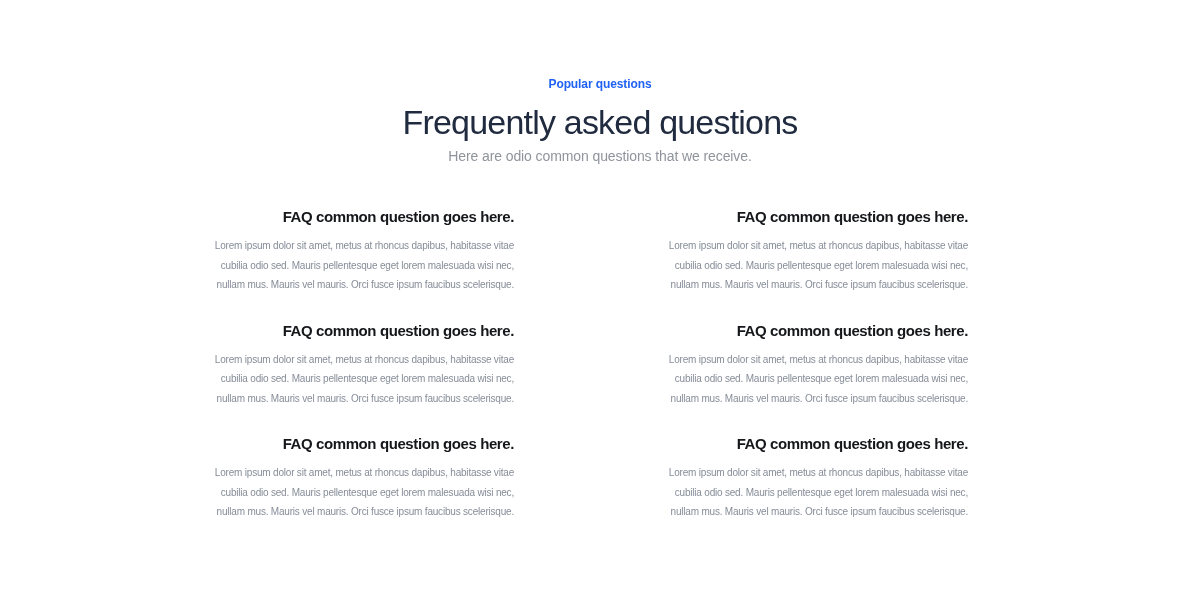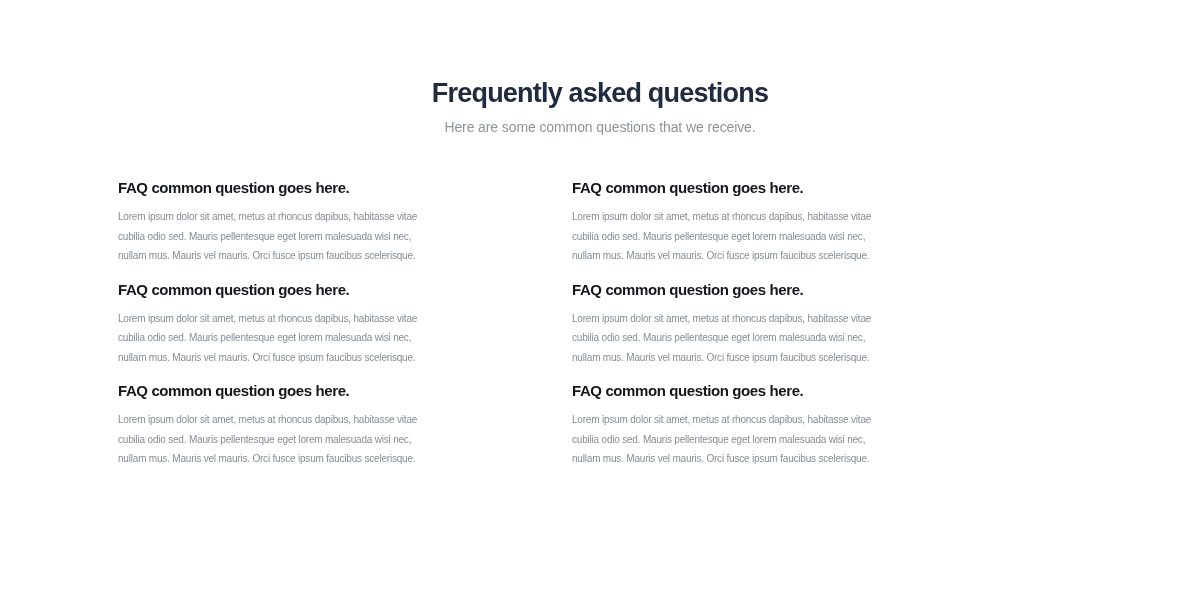"Popular questions" p.eyebrow { html: none -> <p>Popular questions</p> }
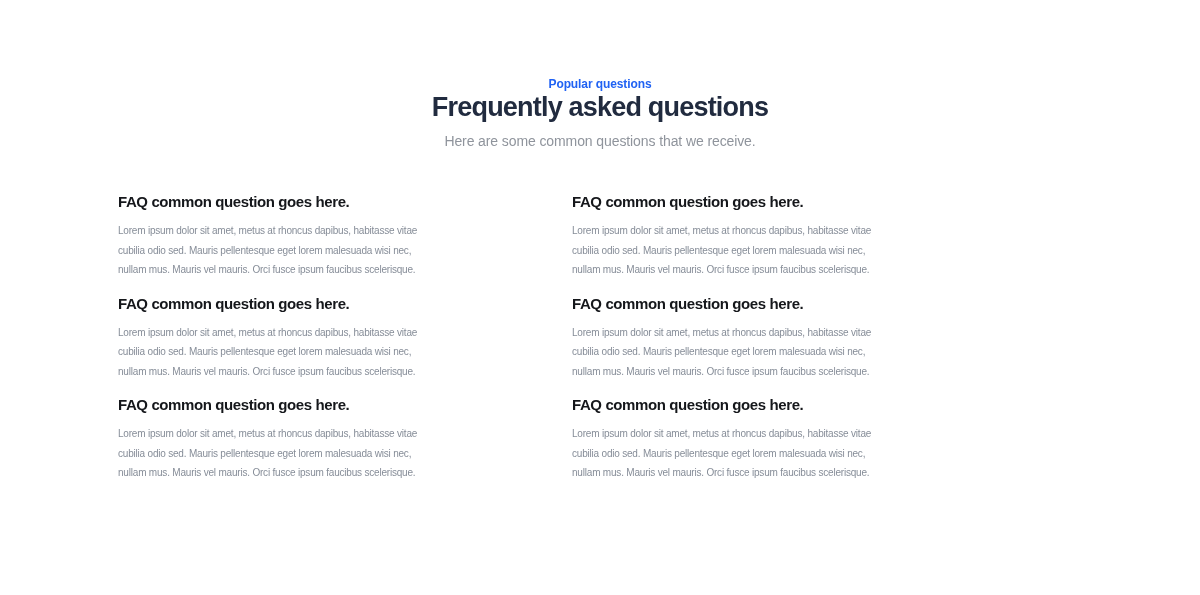"Frequently asked questions" .title { font-size: 27px -> 34px; font-weight: 700 -> 400; margin: 0 0 0 0 -> 15px 0 0 0 }
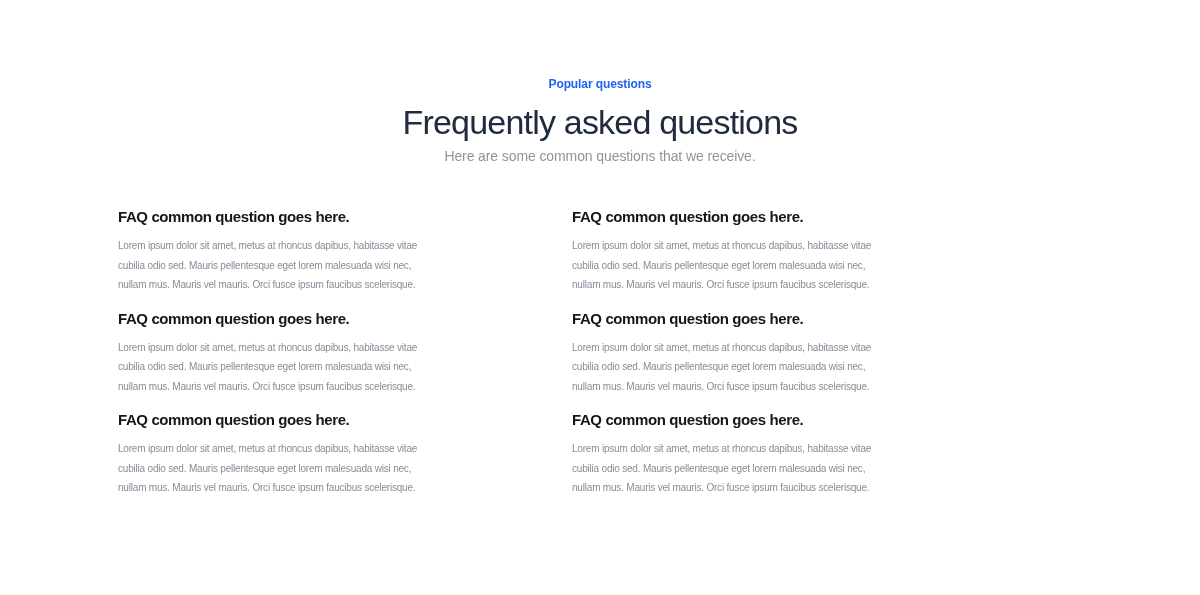"Here are some common questions" p.subtitle { text: some -> odio }
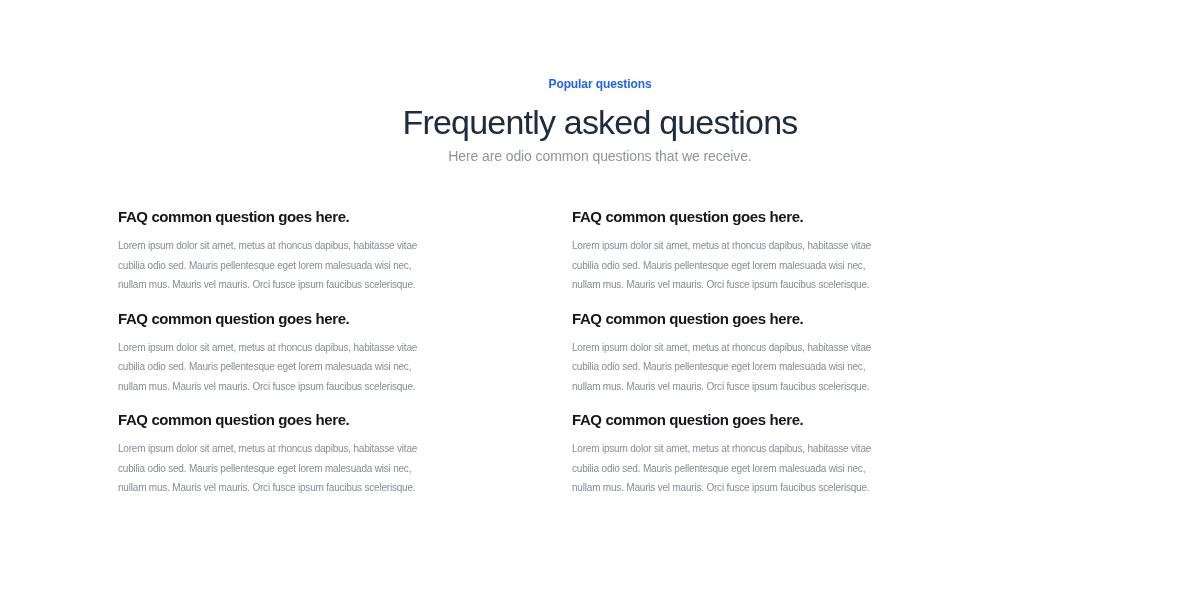"FAQ common question goes here." .faq-grid { margin: 42px 0 0 118px -> 42px 0 0 94px; row-gap: 14px -> 26px; text-align: none -> right }
